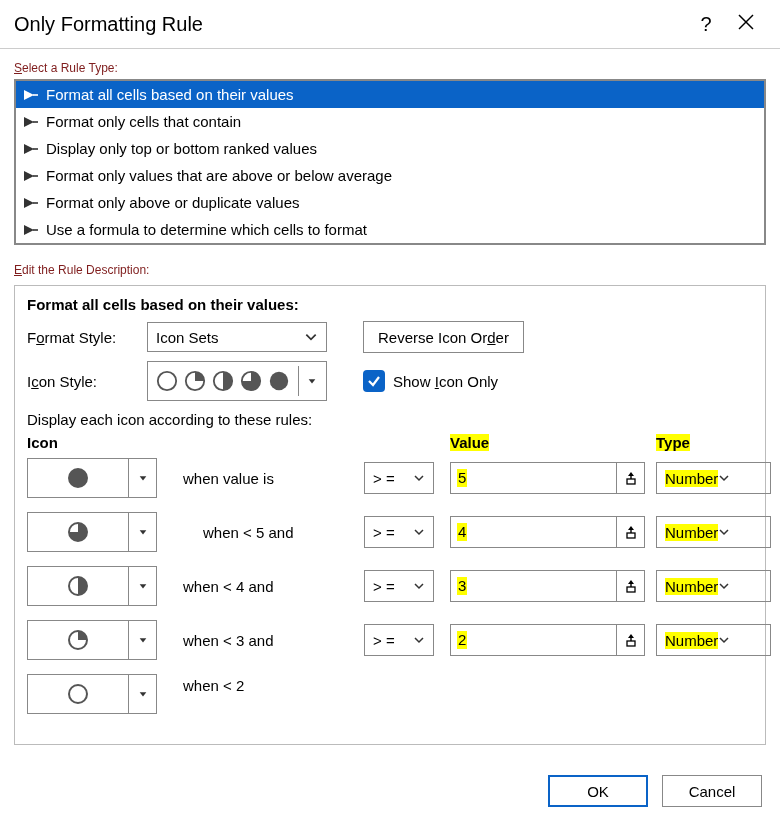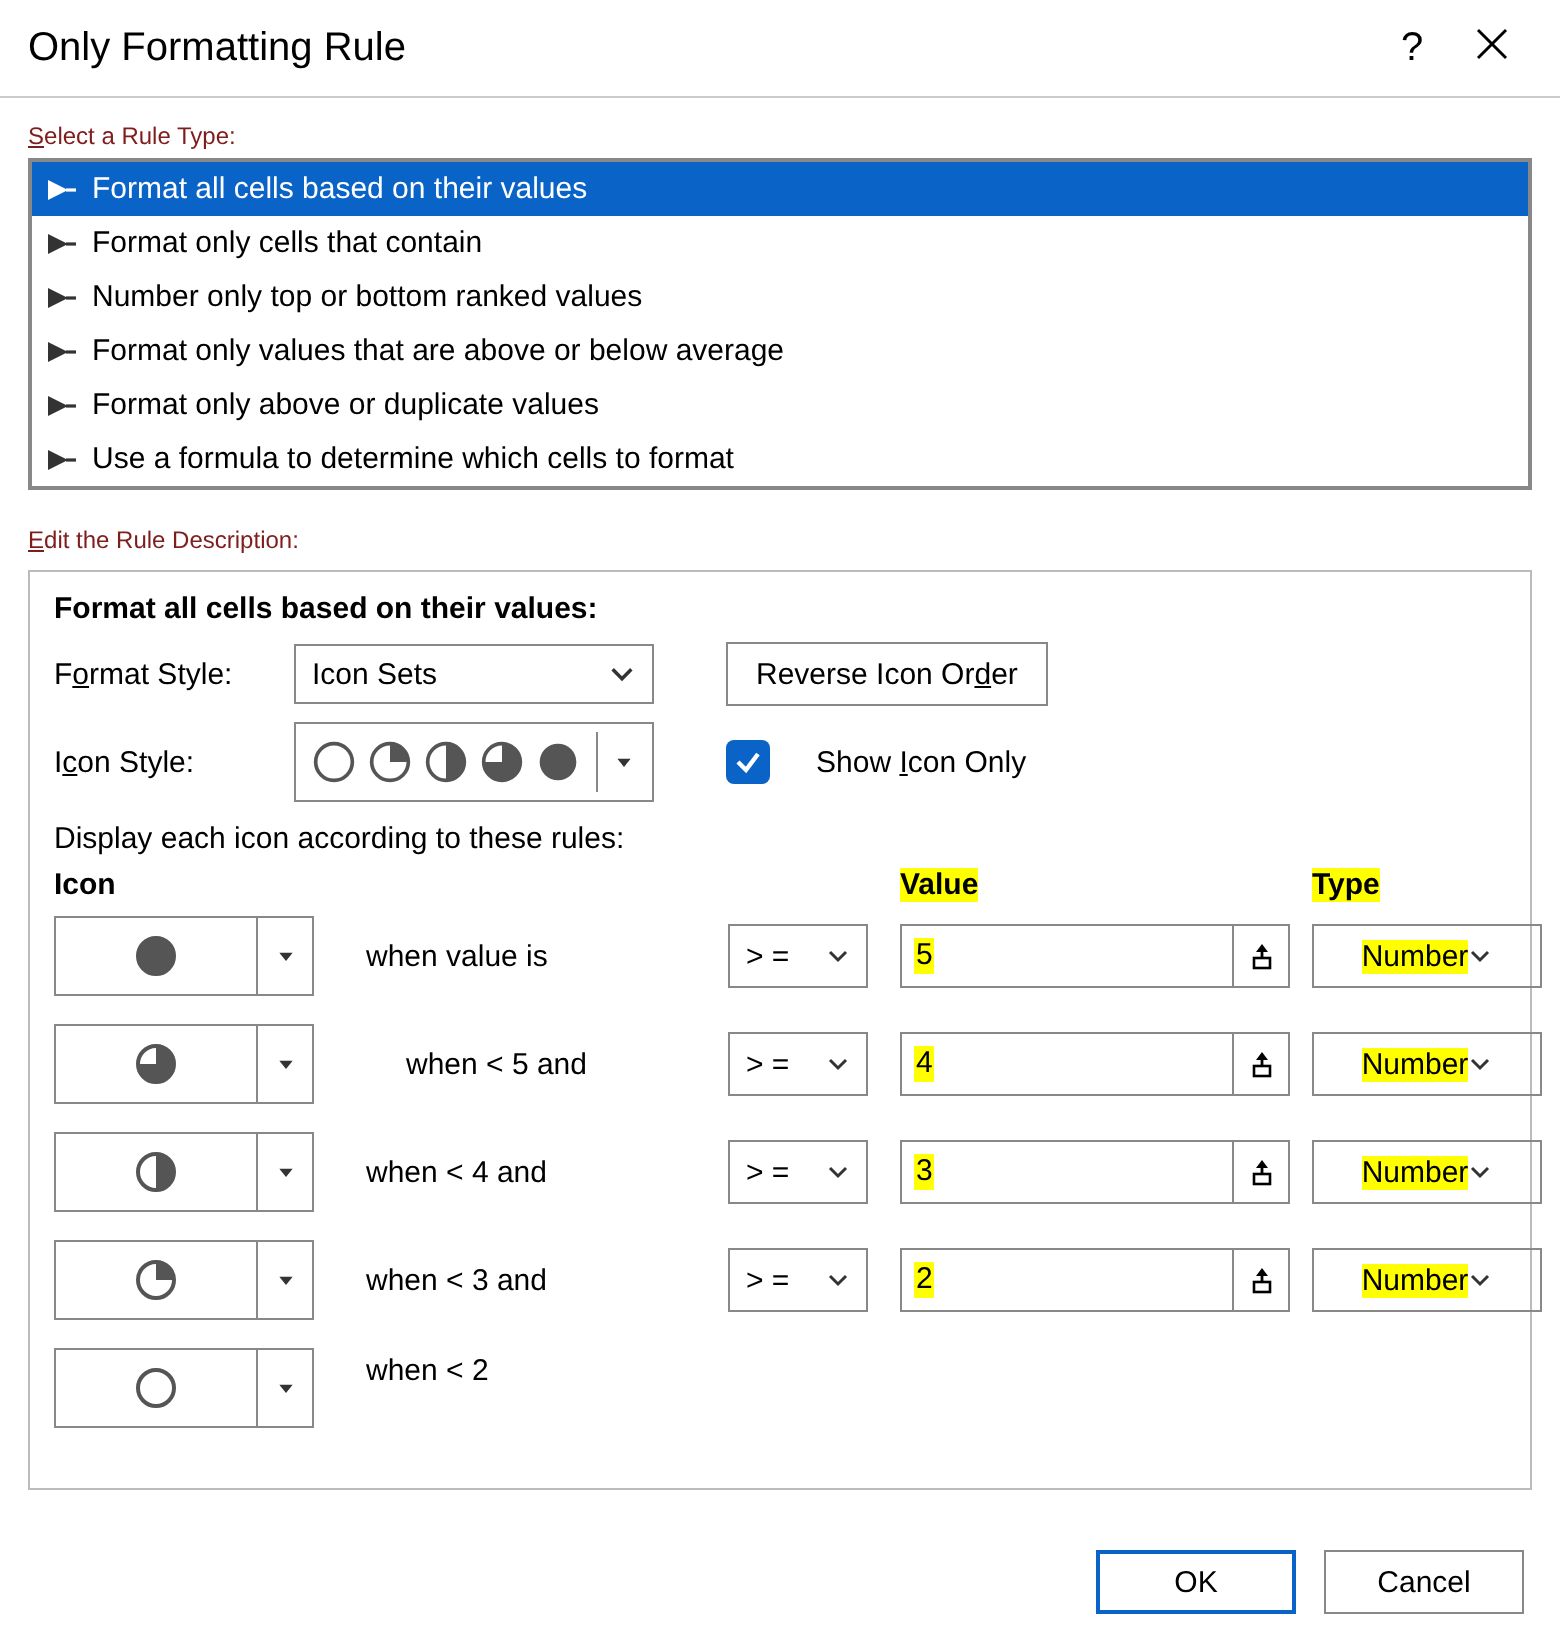"Number only top or bottom" span { text: Number -> Display }
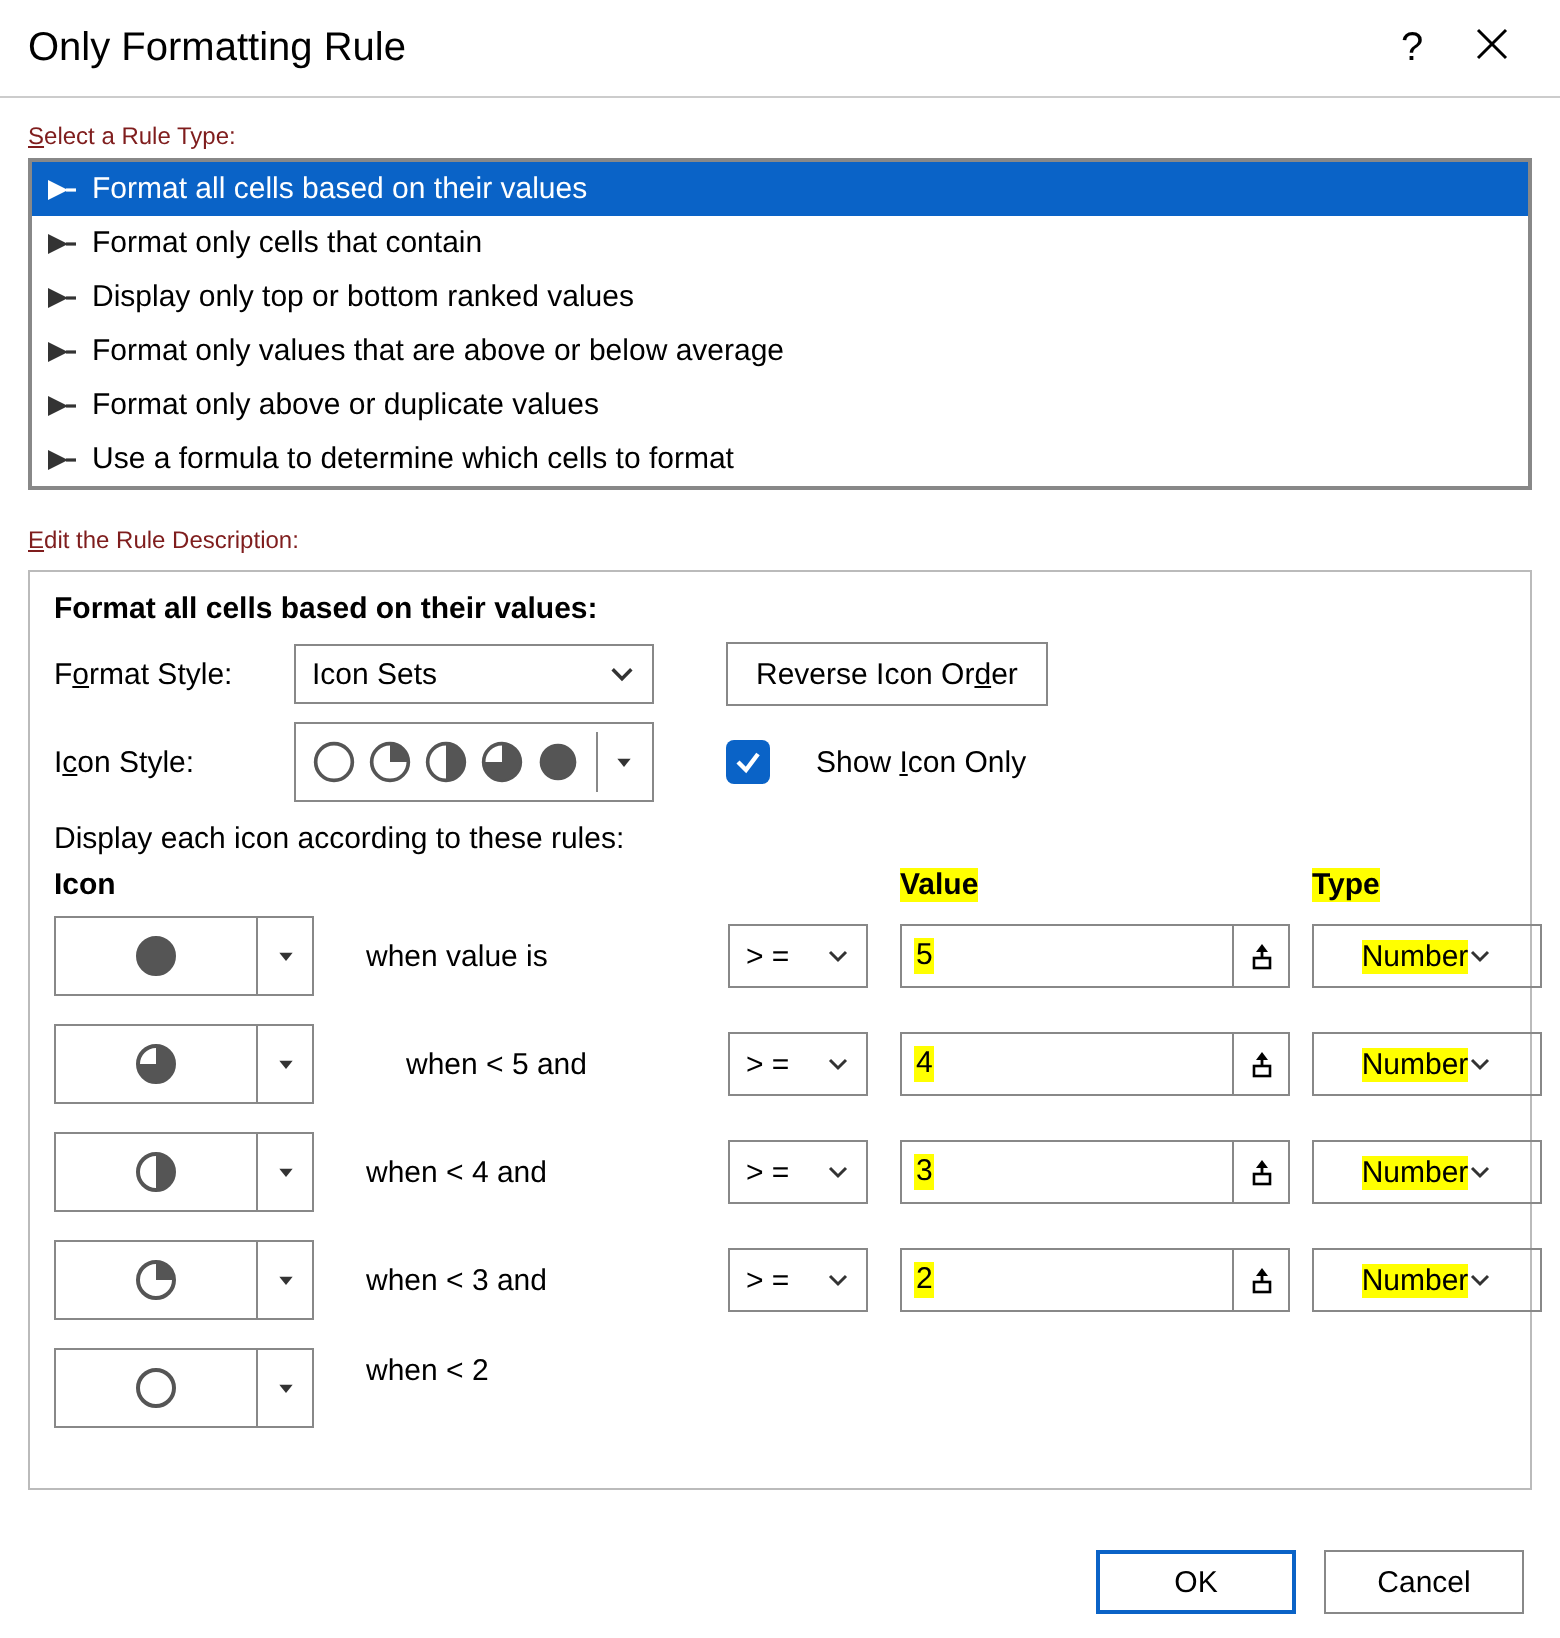"Show Icon Only" div { gap: 23px -> 8px }
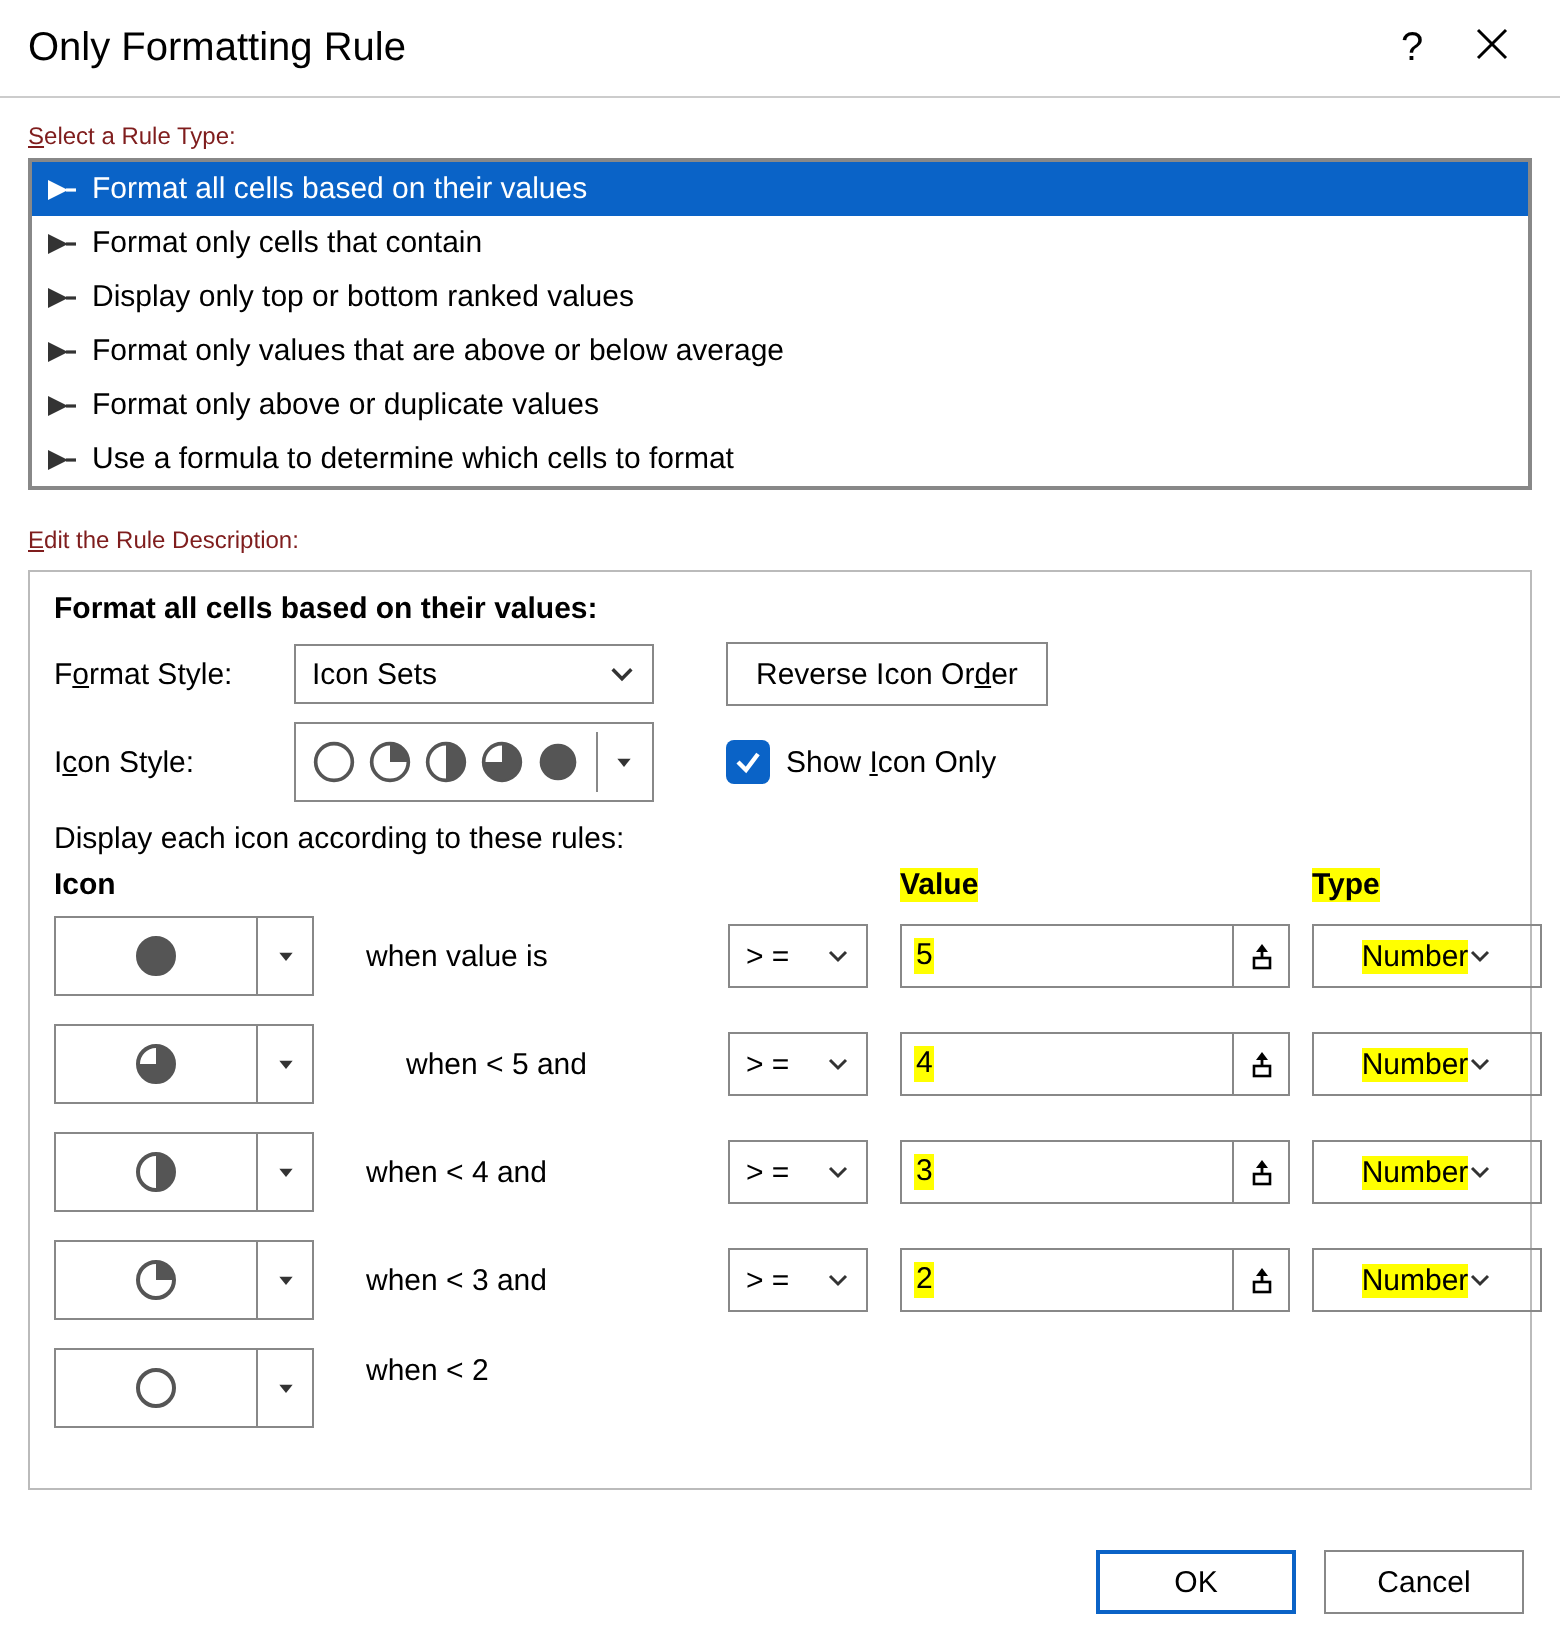"Number" .typesel { justify-content: center -> flex-start }
